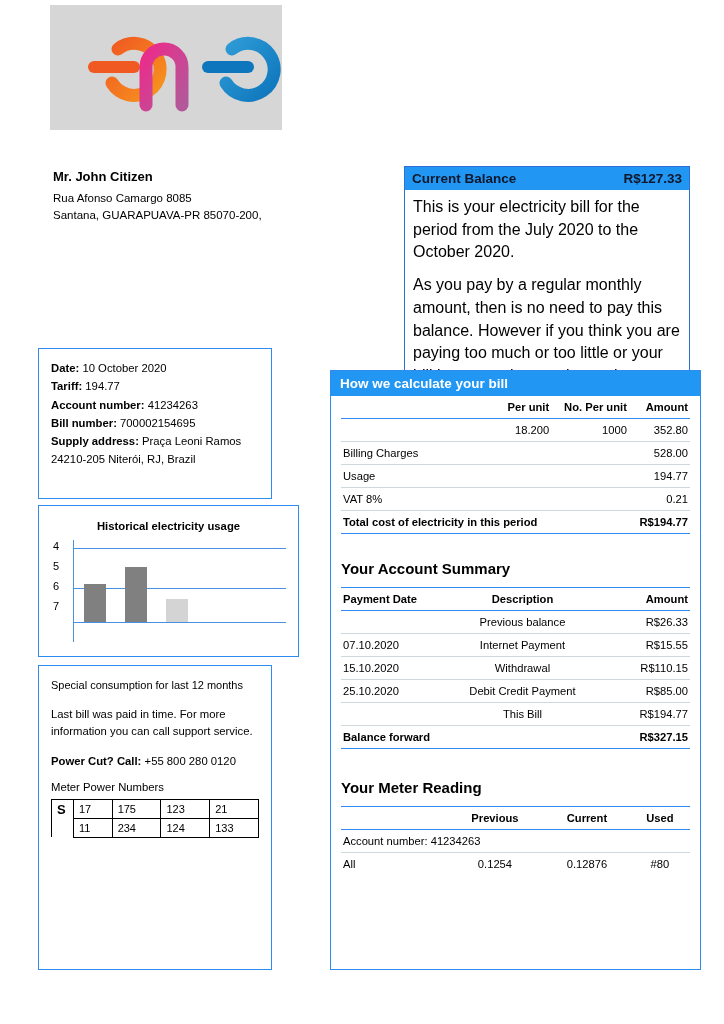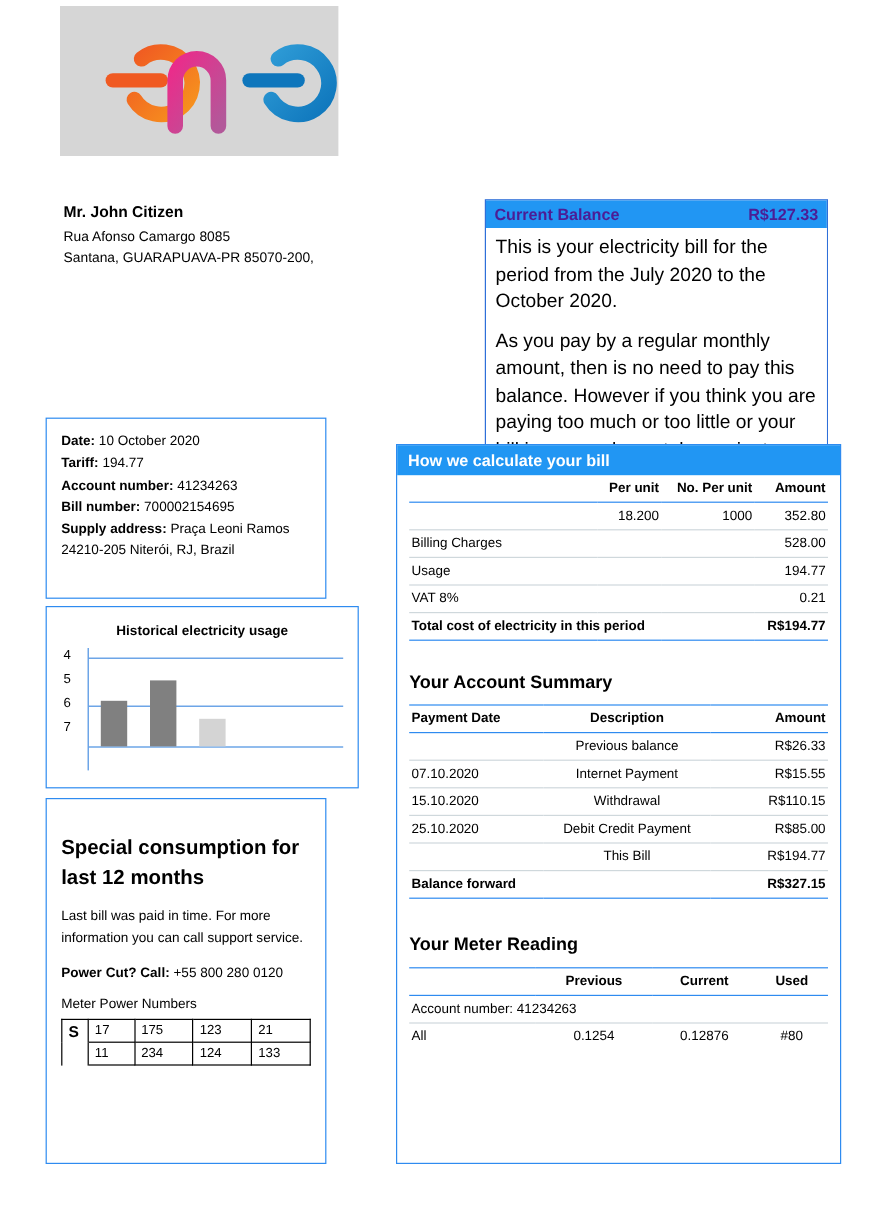"Current Balance" .cur-bal-head { color: #4c1d95 -> #0f172a }
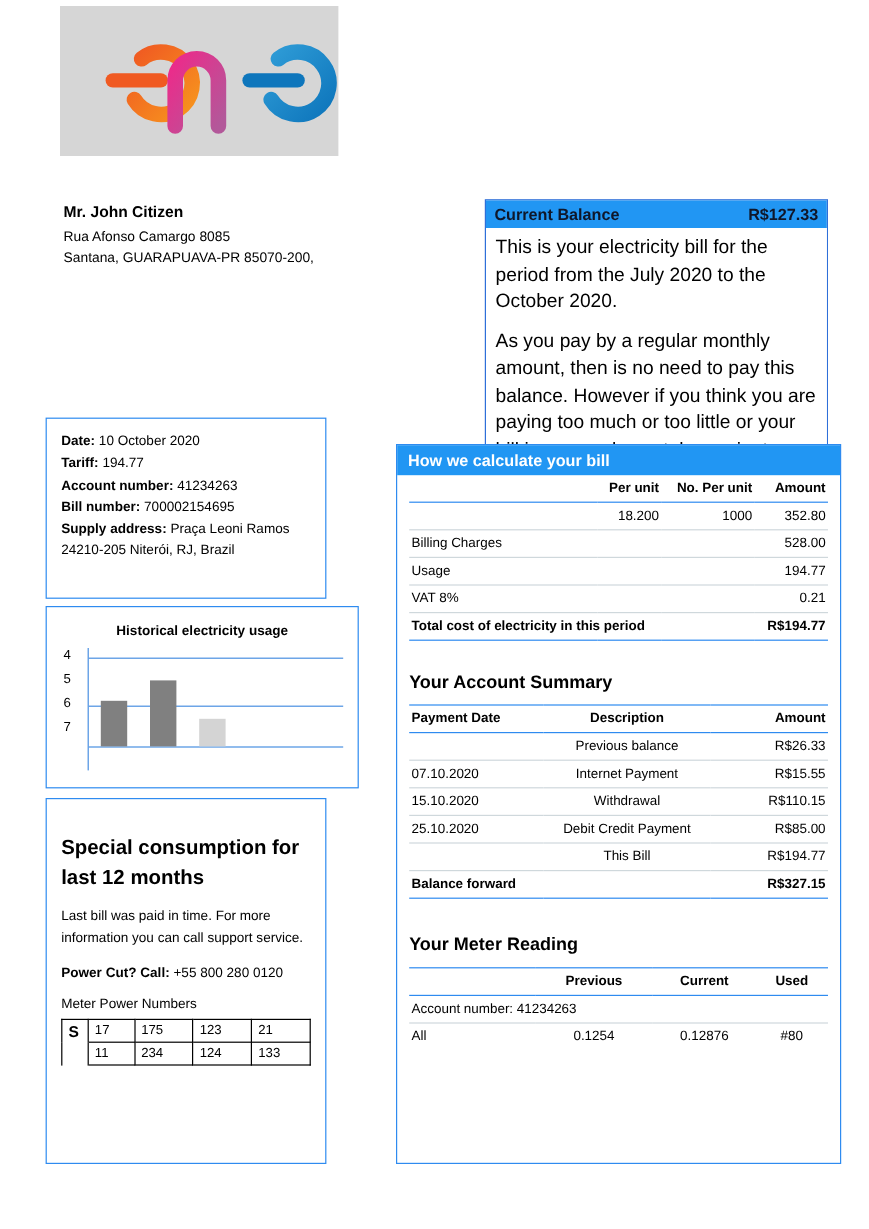"Special consumption for last 12" .special-box .sp-title { font-size: 17px -> 11px; font-weight: bold -> normal; margin-top: 17px -> none }
